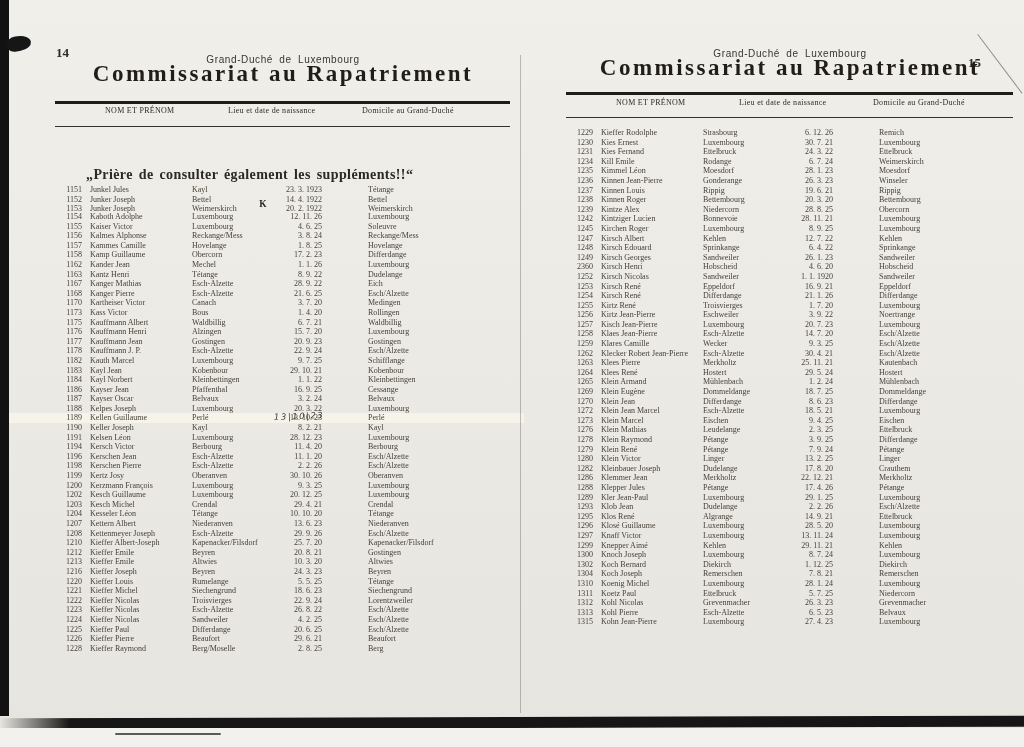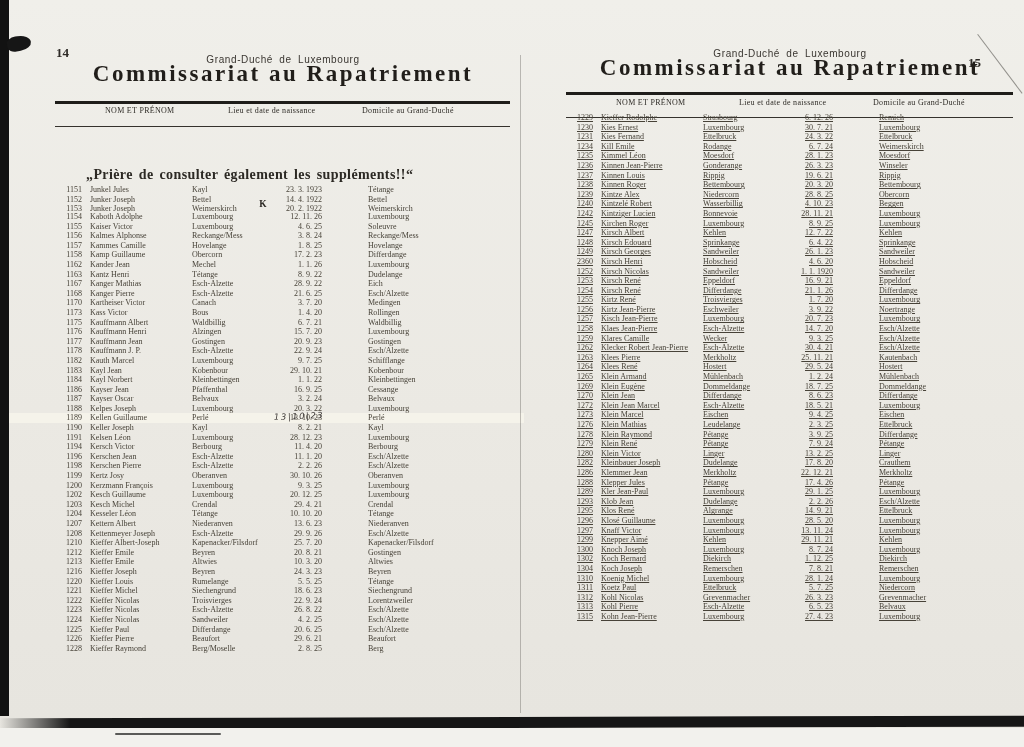"1229" .page-right .rows-main { text-decoration: underline -> none; top: 113px -> 128px }
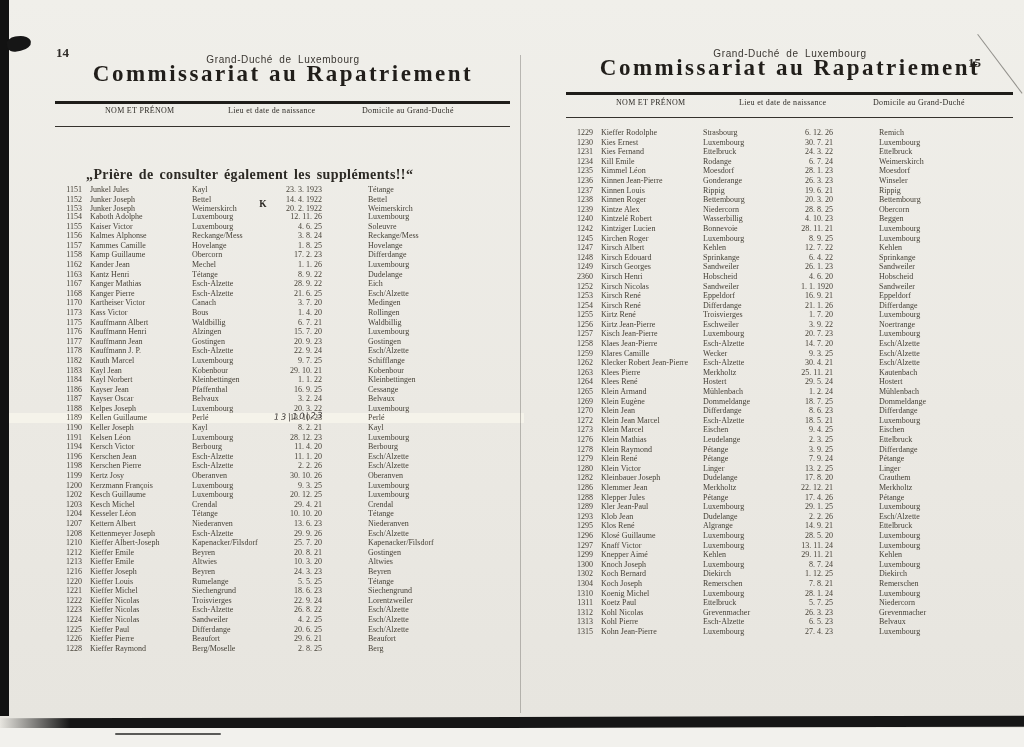"1240" div.row { html: <div> <span>1240</span> <span>Kintzelé Robert</span> <span>Wasserbillig</span> <span>4. 10. 23</span> <span>Beggen</span> <span></span> </div> -> none }
